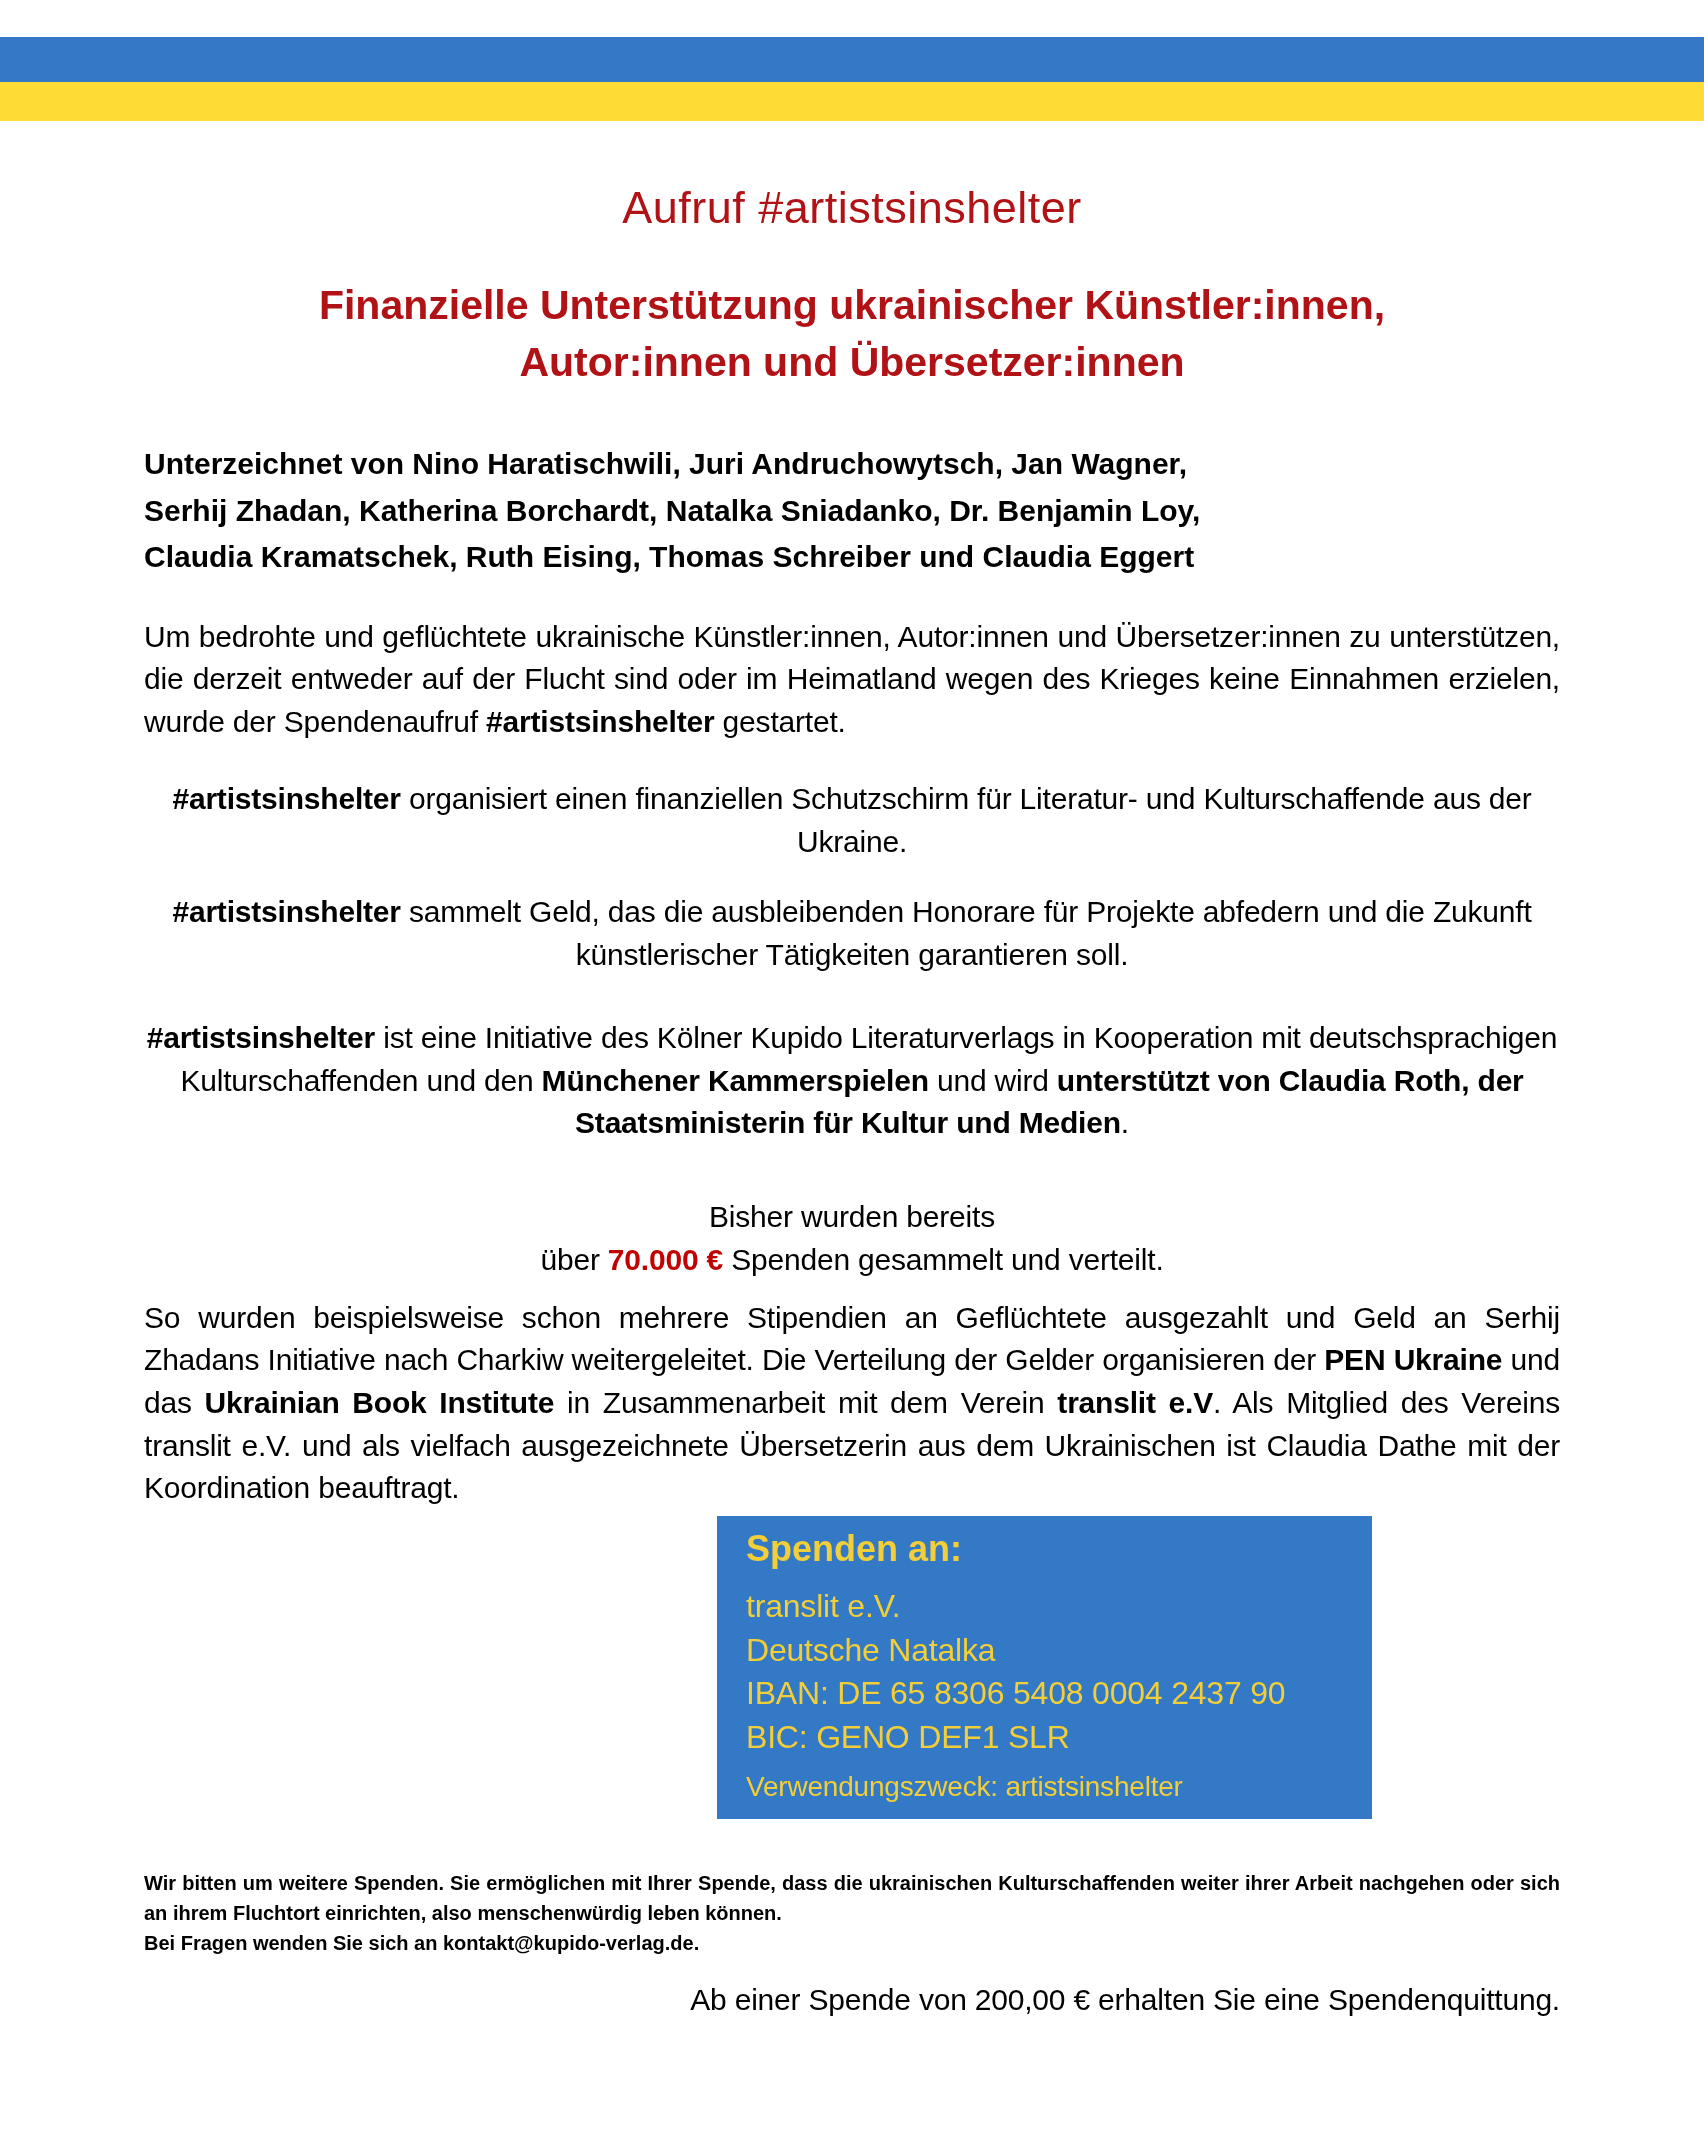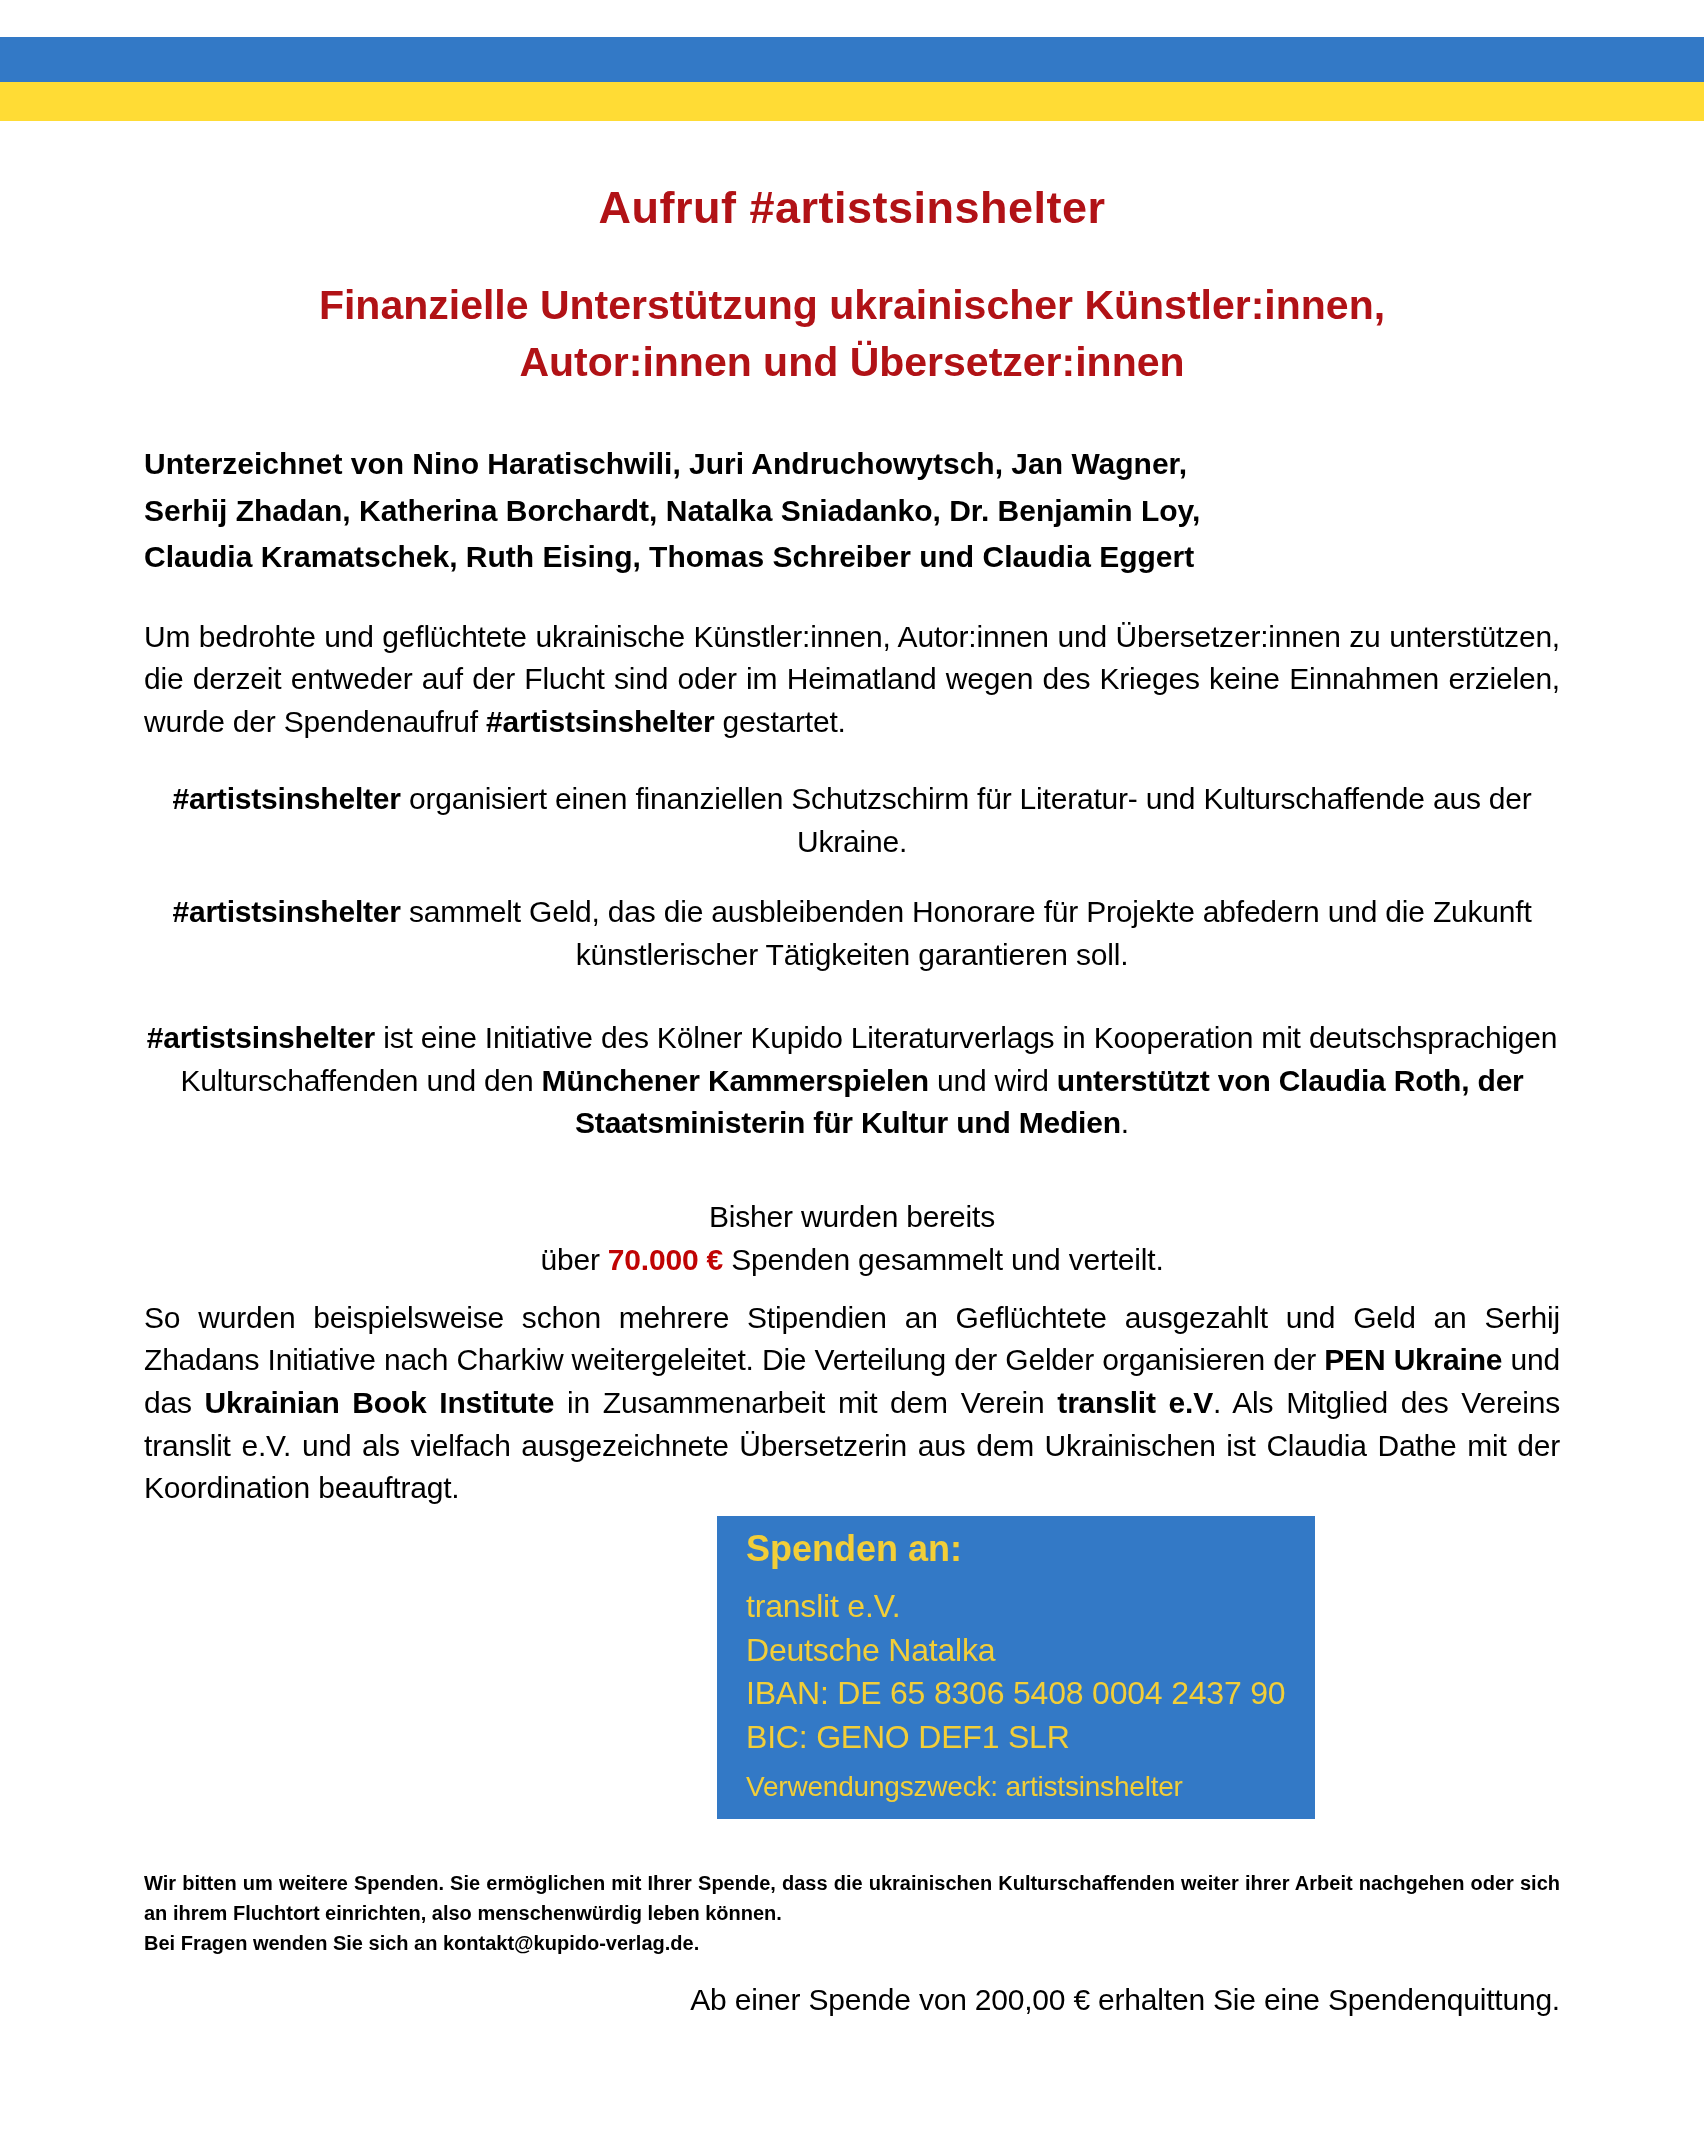"Aufruf #artistsinshelter" .title { font-weight: bold -> normal }
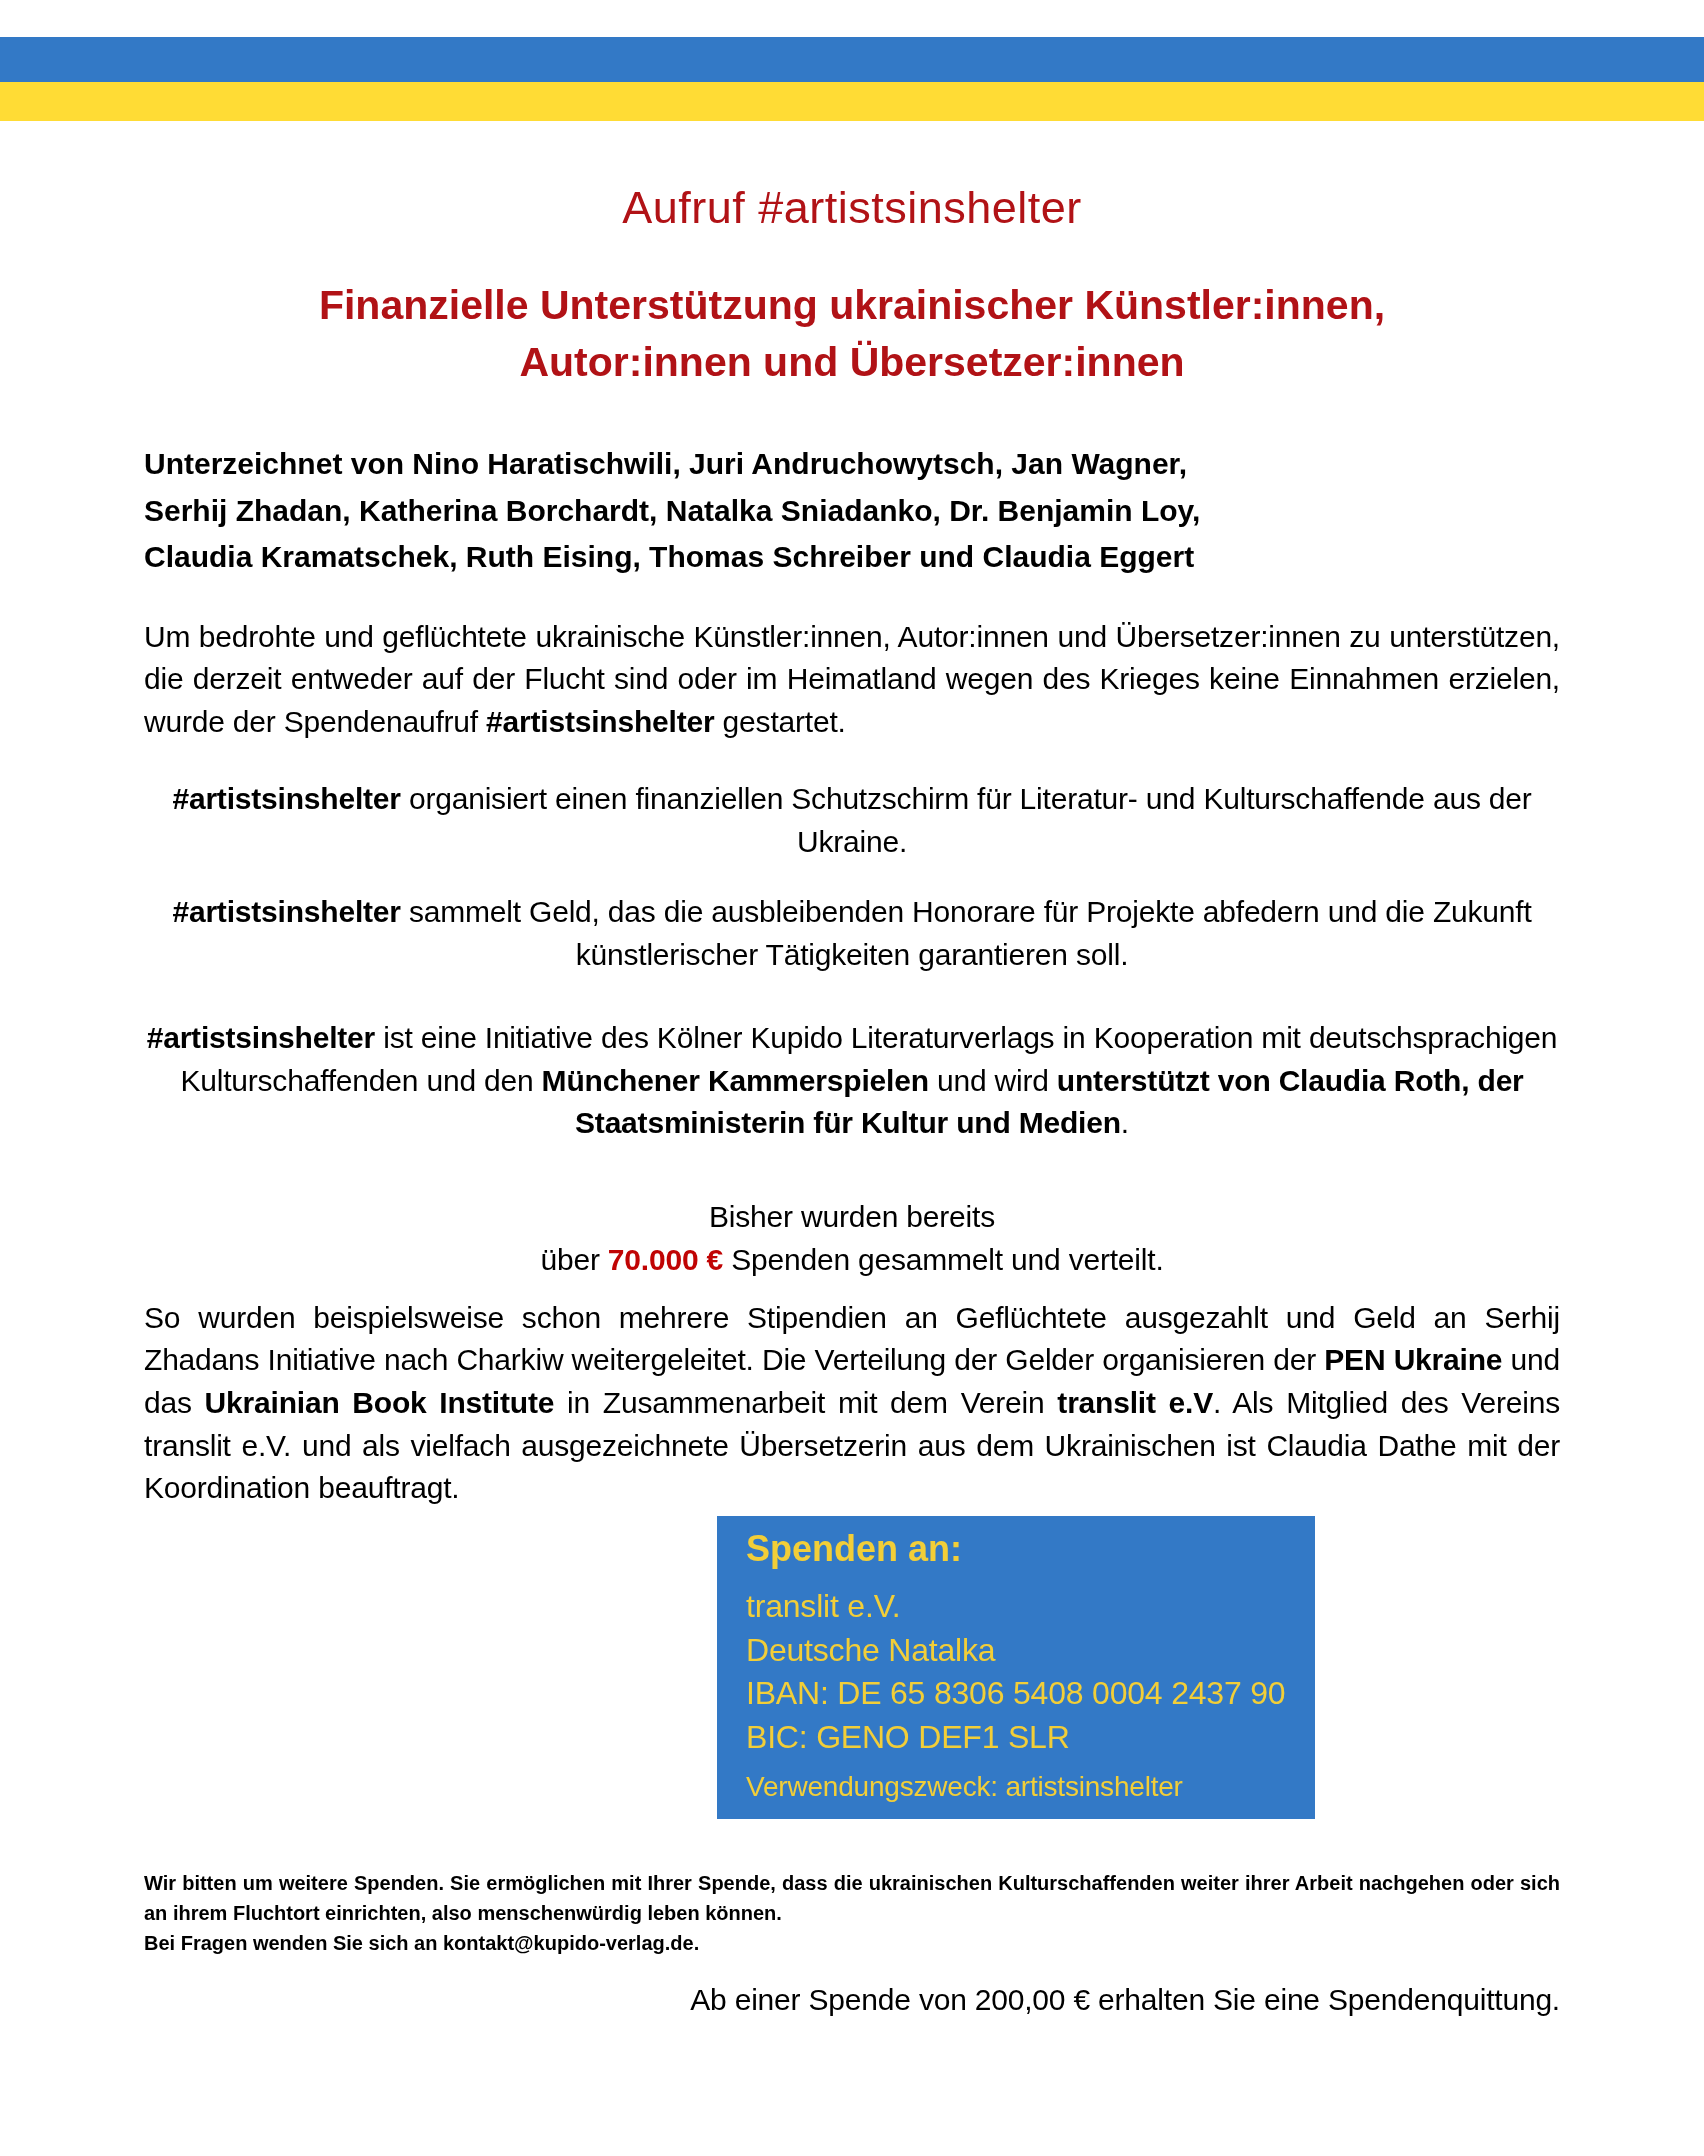"Spenden an:" .donation-box { width: 598px -> 655px }
